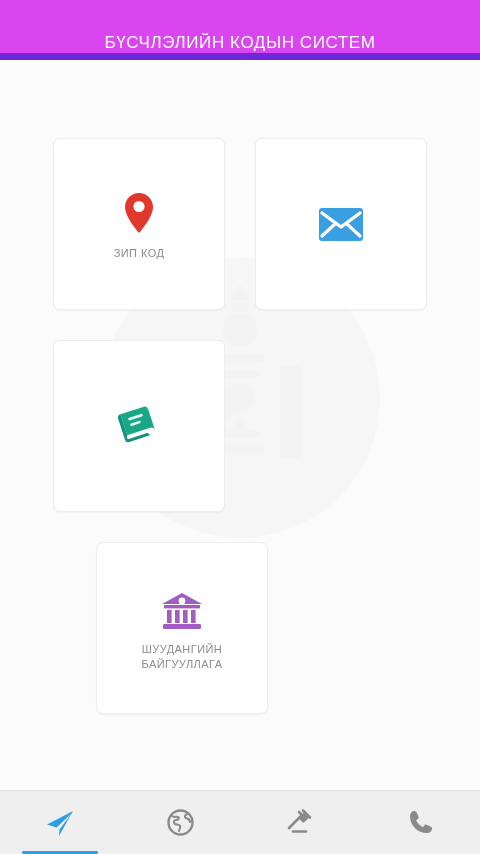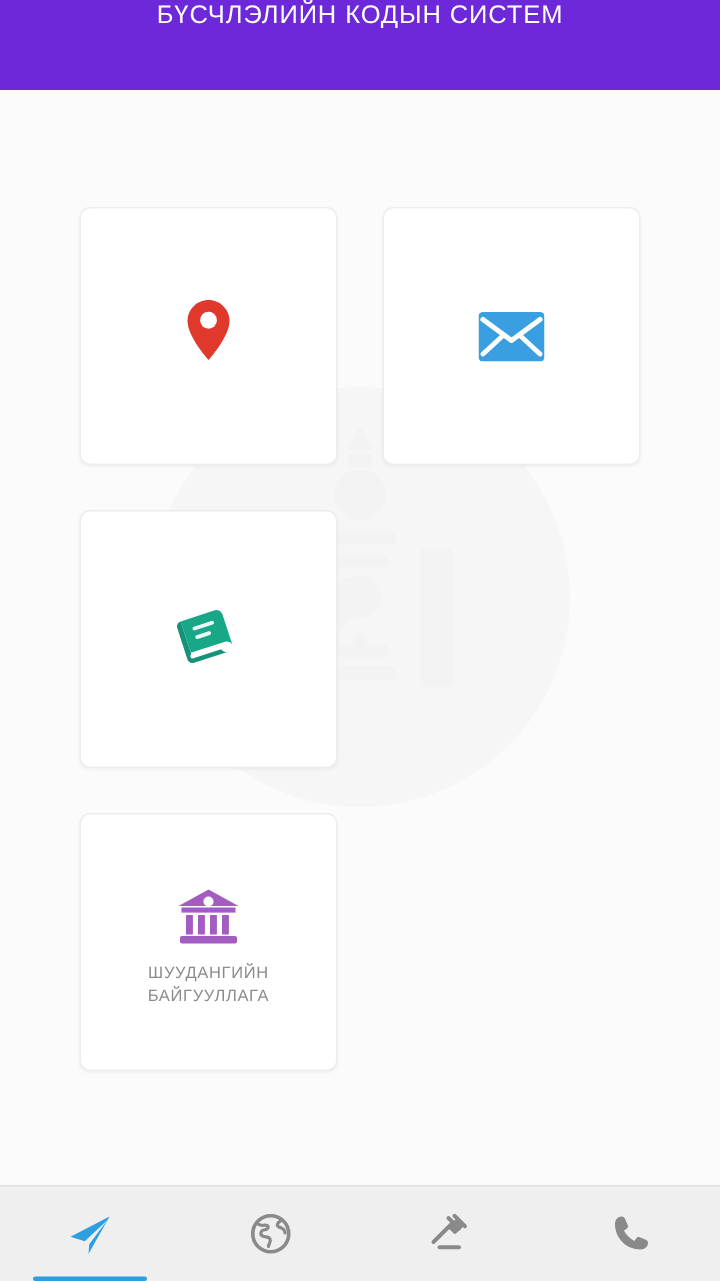"БҮСЧЛЭЛИЙН КОДЫН СИСТЕМ" .appbar { align-items: flex-start -> flex-end; background: #6d28d9 -> #d946ef; border-bottom: 4px solid #6d28d9 -> 7px solid #6d28d9 }
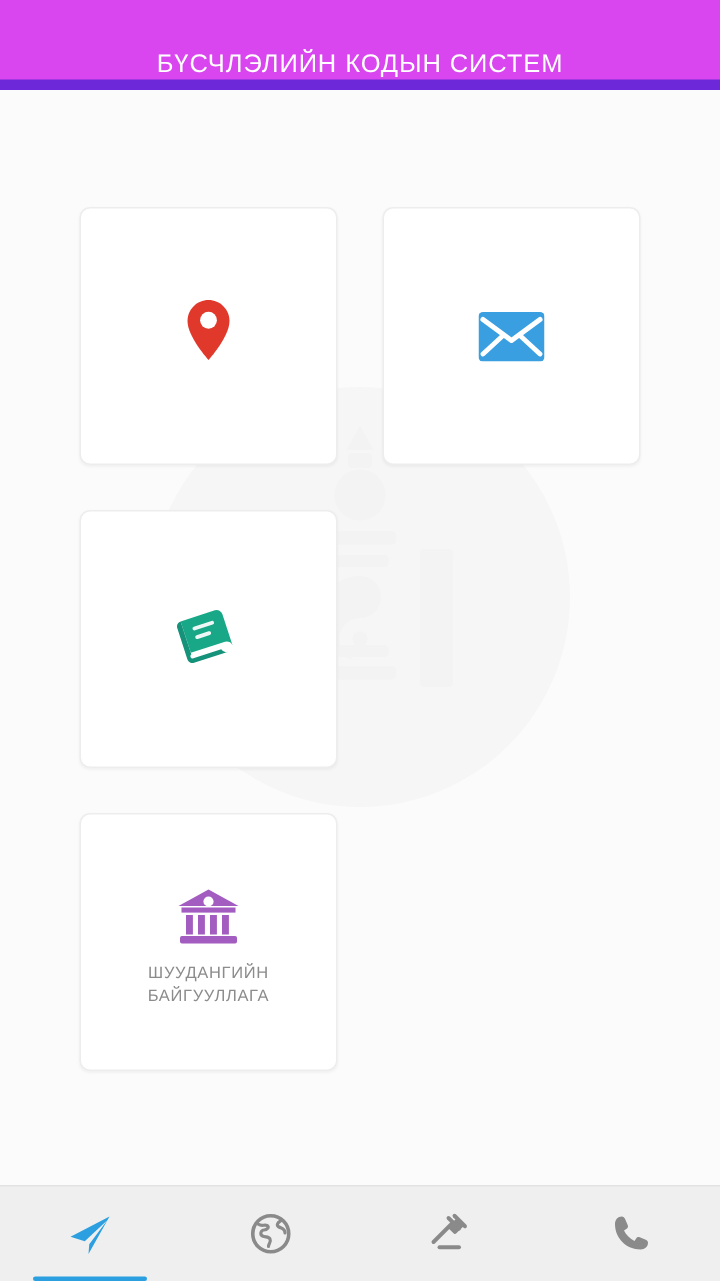"ЗИП КОД" div.card-label { html: none -> <div>ЗИП КОД</div> }
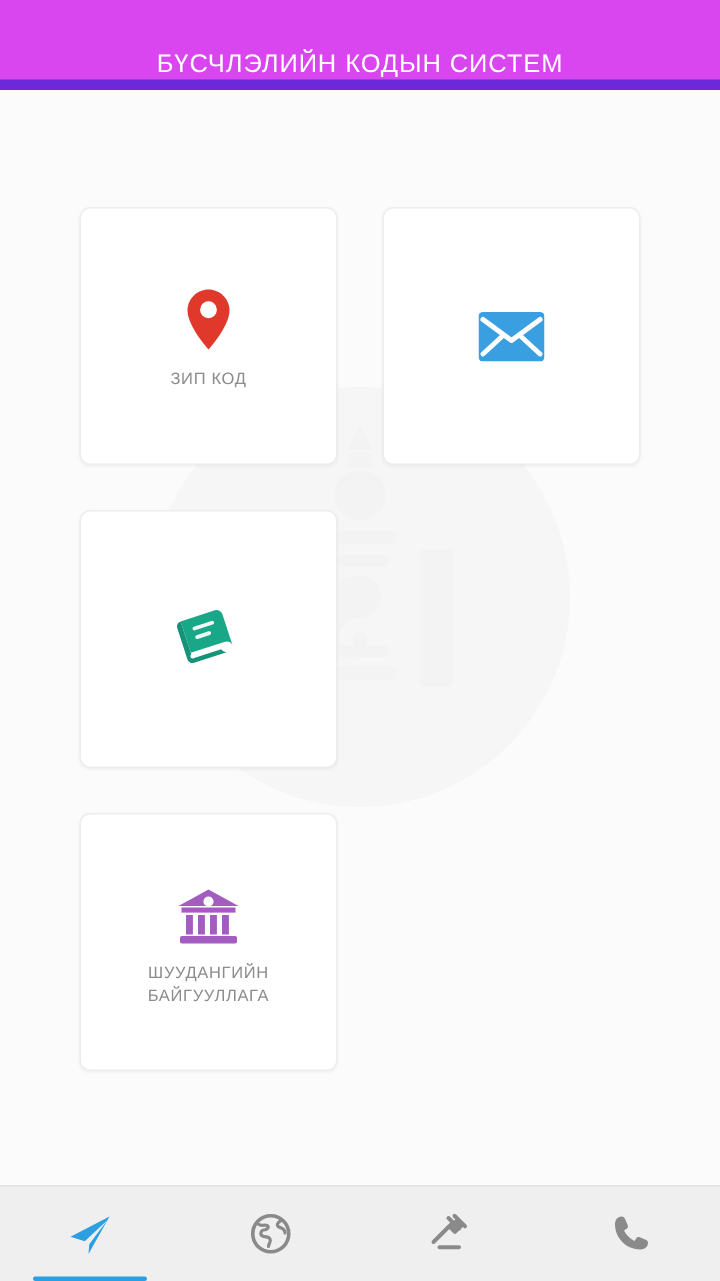"ШУУДАНГИЙН БАЙГУУЛЛАГА" .grid-row:last-child { margin-left: none -> 43px }
